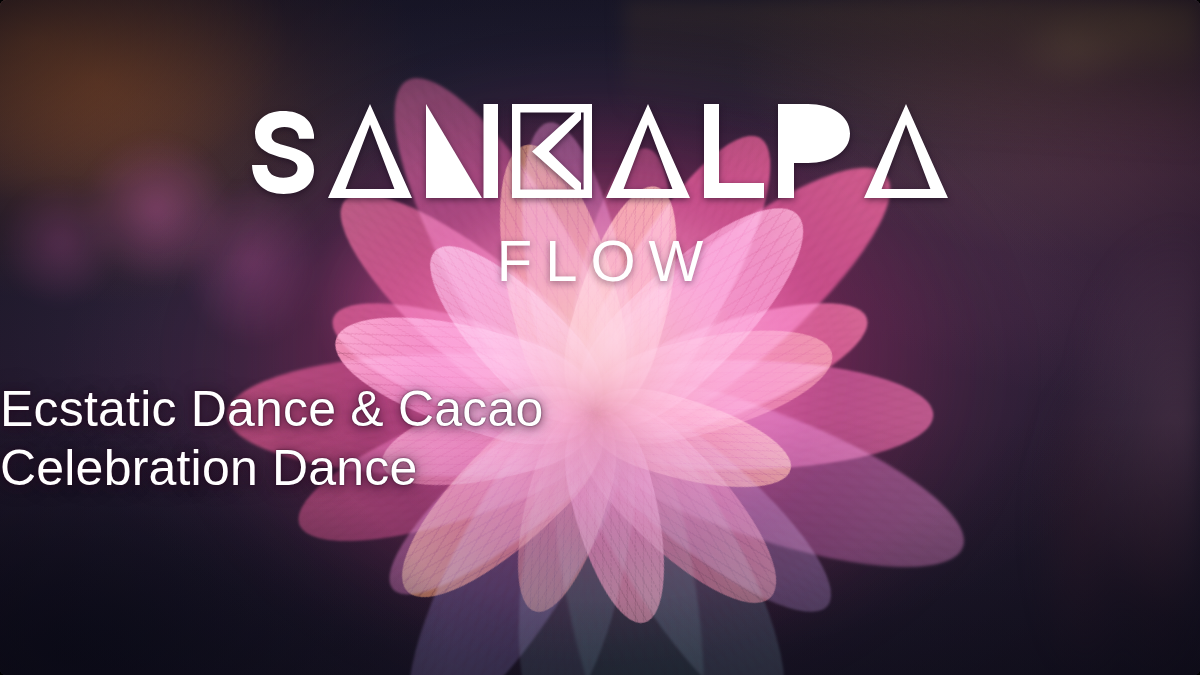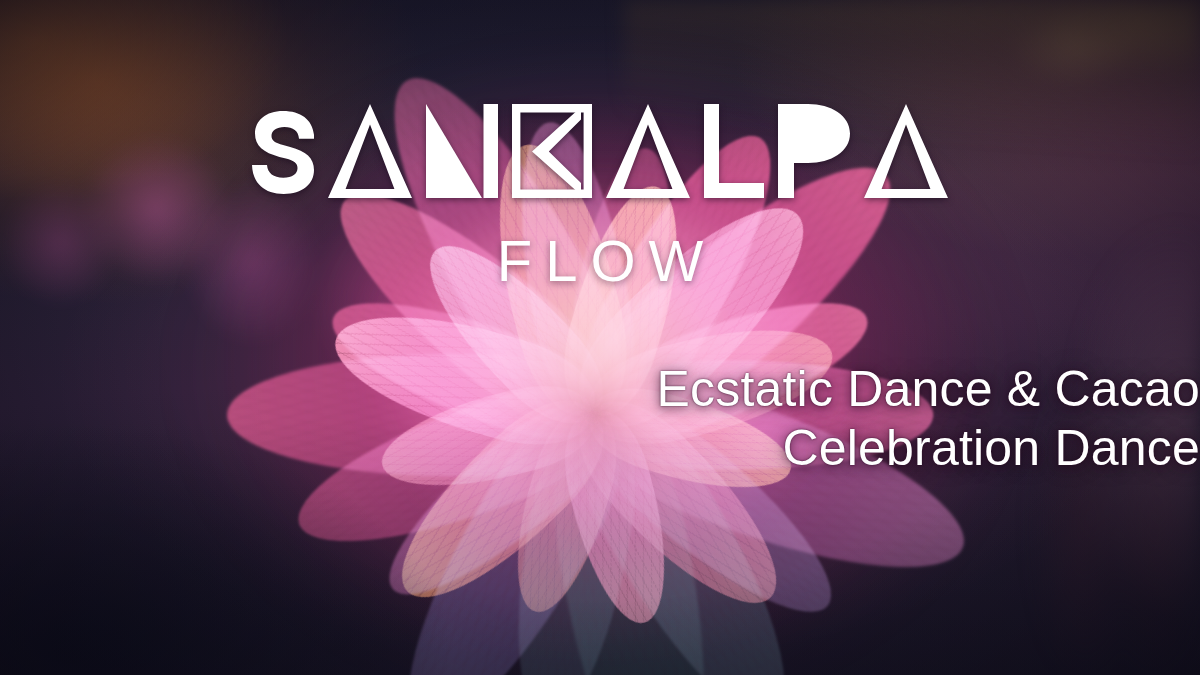"FLOW" #poster { border-radius: none -> 6px }
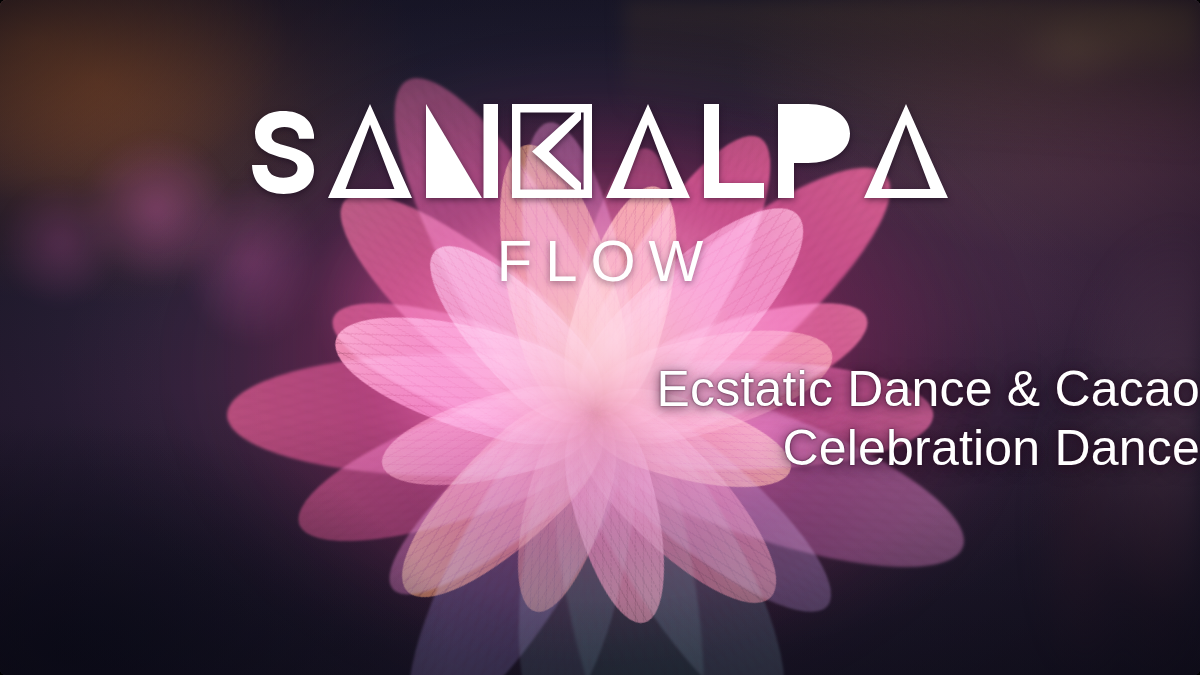"Ecstatic Dance & Cacao" .headline { text-align: right -> left; top: 360px -> 380px }
